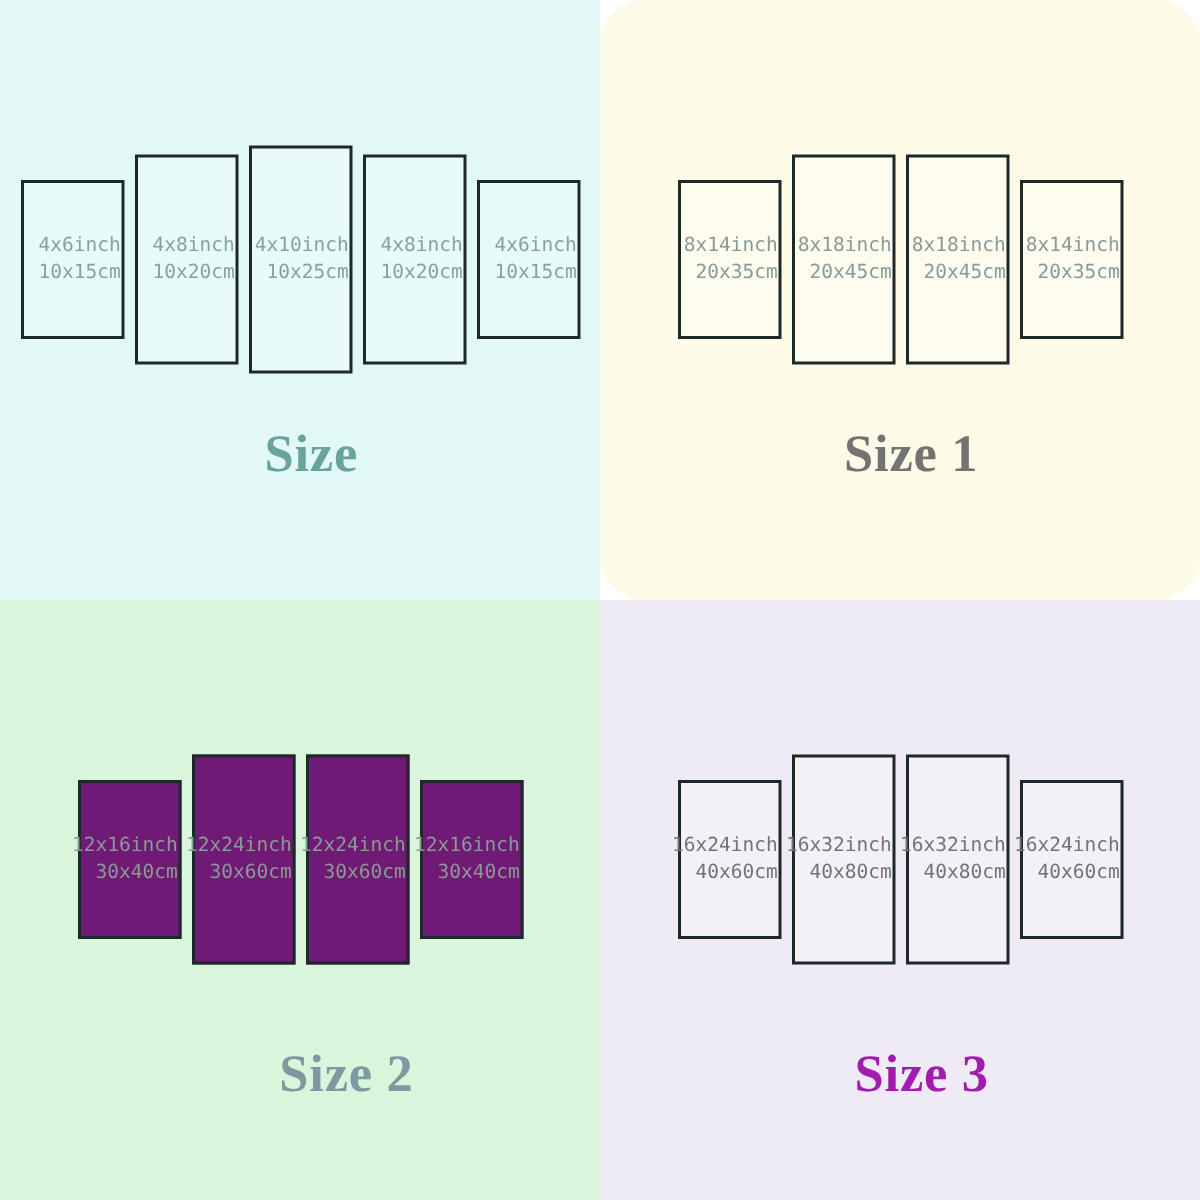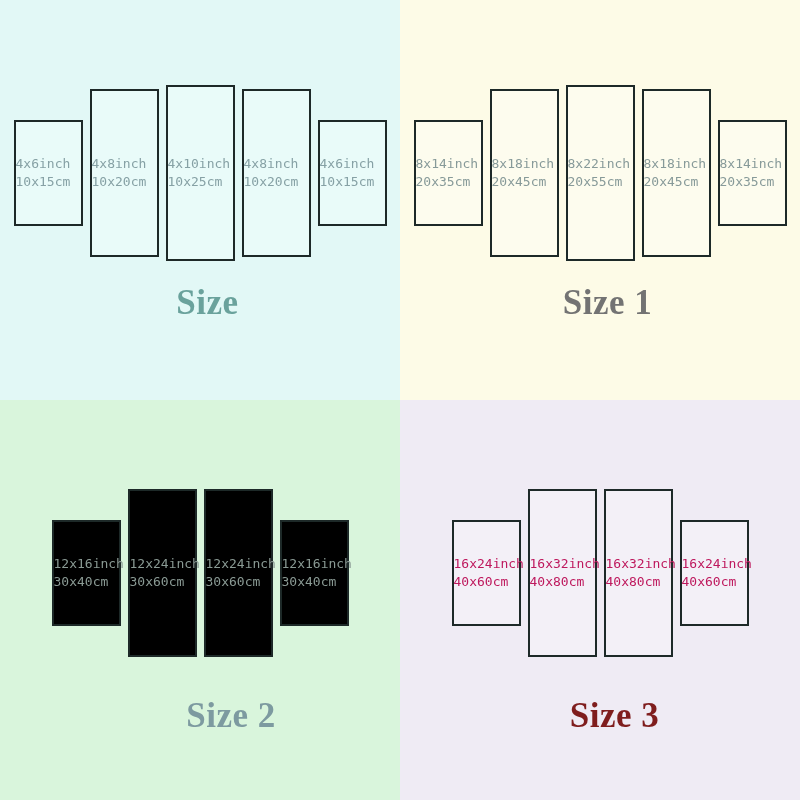"4x6inch" .panel { align-items: flex-start -> flex-end }
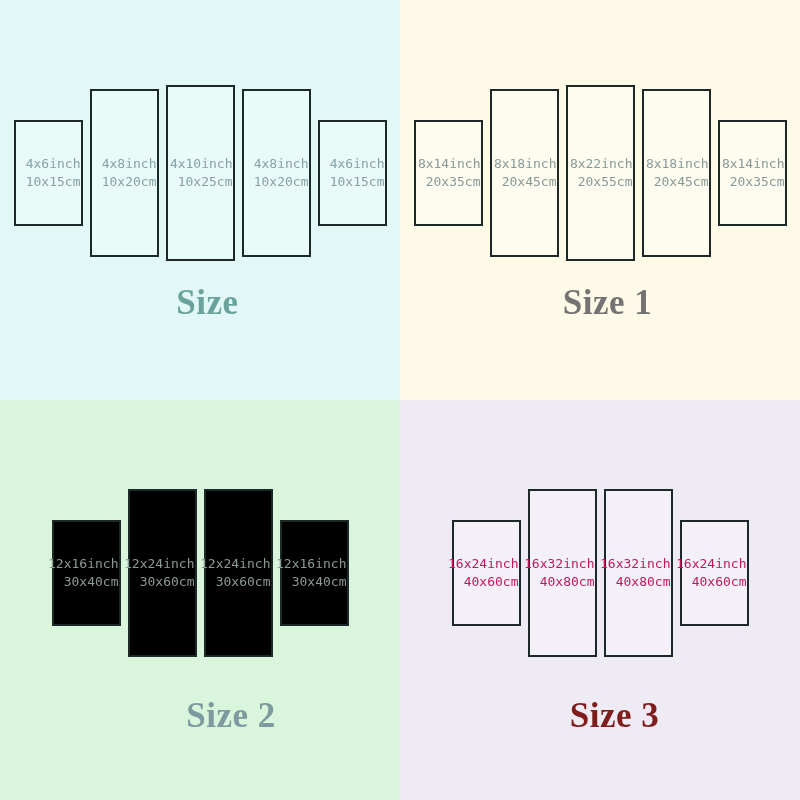"4x8inch" .panel.m { height: 168px -> 140px }
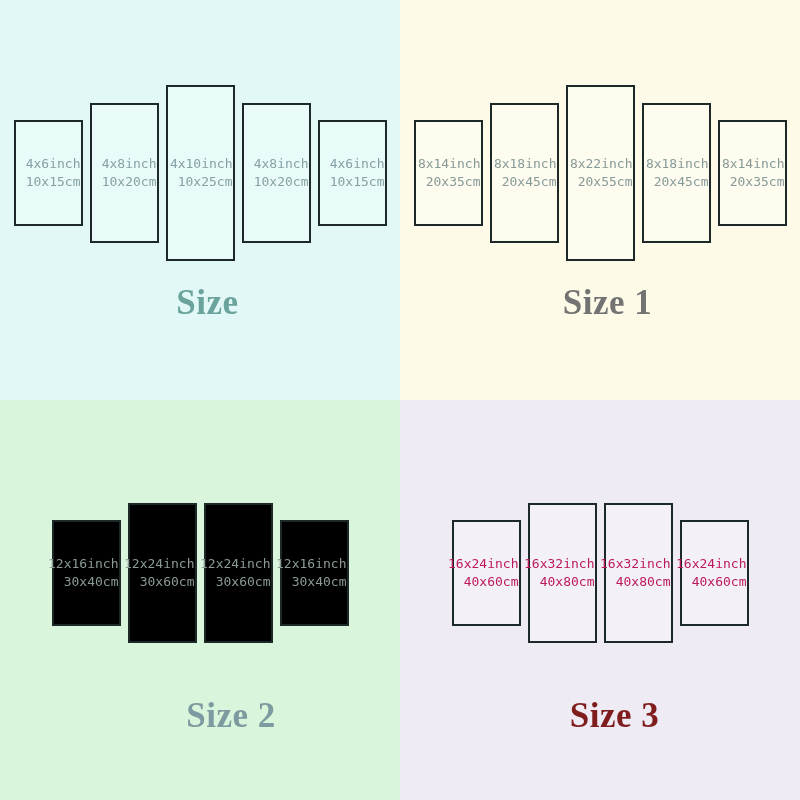"4x10inch" .panel.l { height: 176px -> 152px }
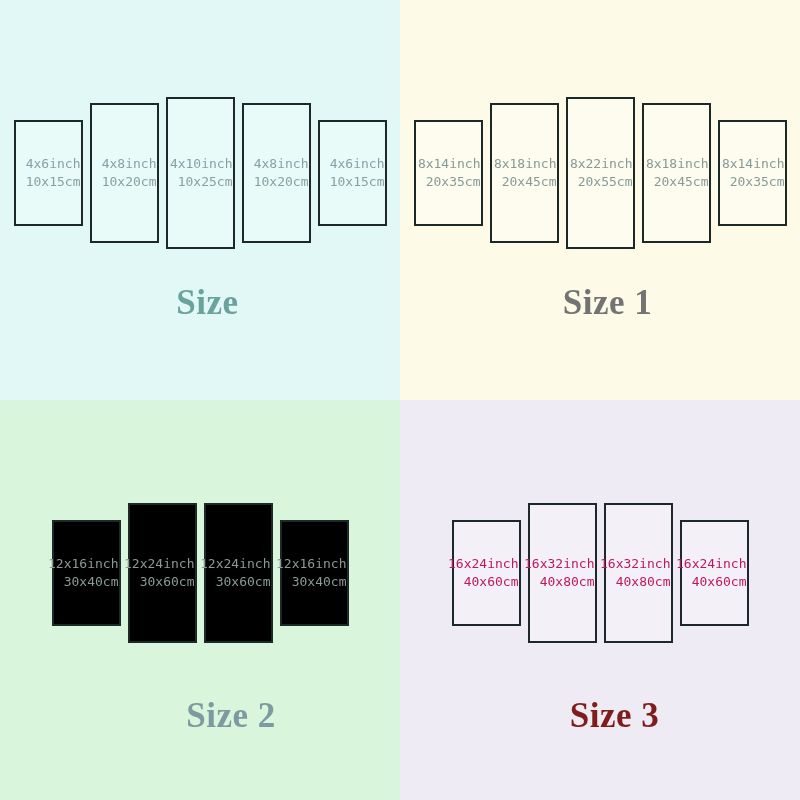"8x14inch" .q1 { border-radius: none -> 29px }
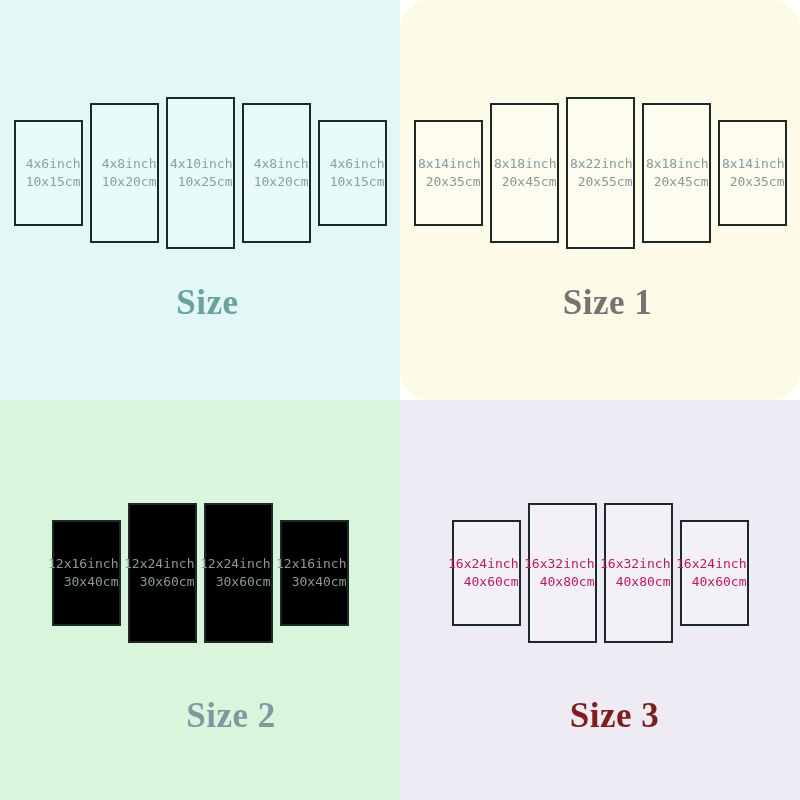"8x22inch" div.panel { html: <div> <span>8x22inch</span> <span>20x55cm</span> </div> -> none }
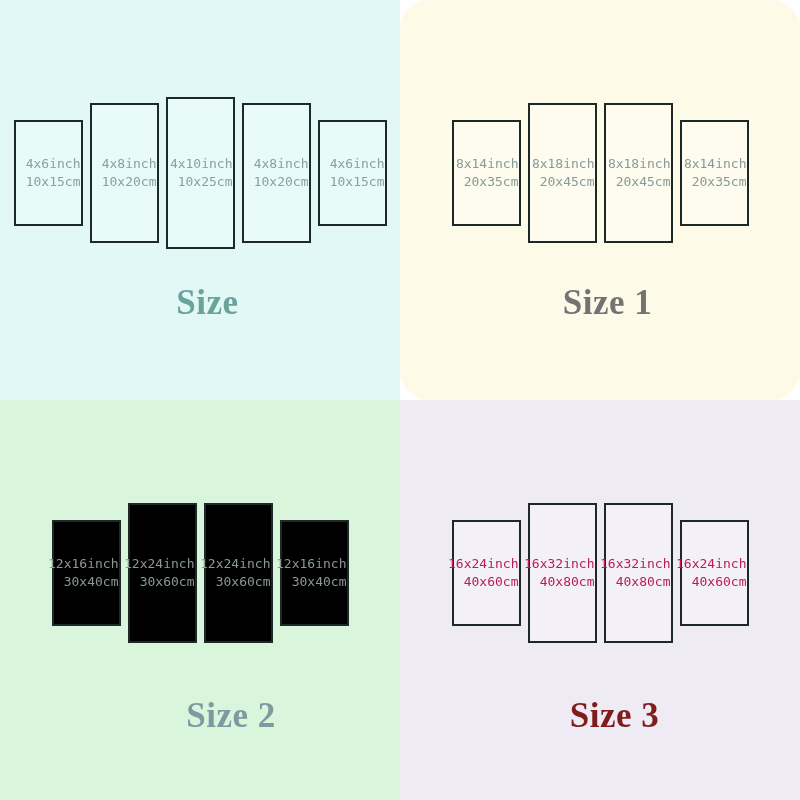"12x16inch" .q2 .panel { background: #000000 -> #701a75 }
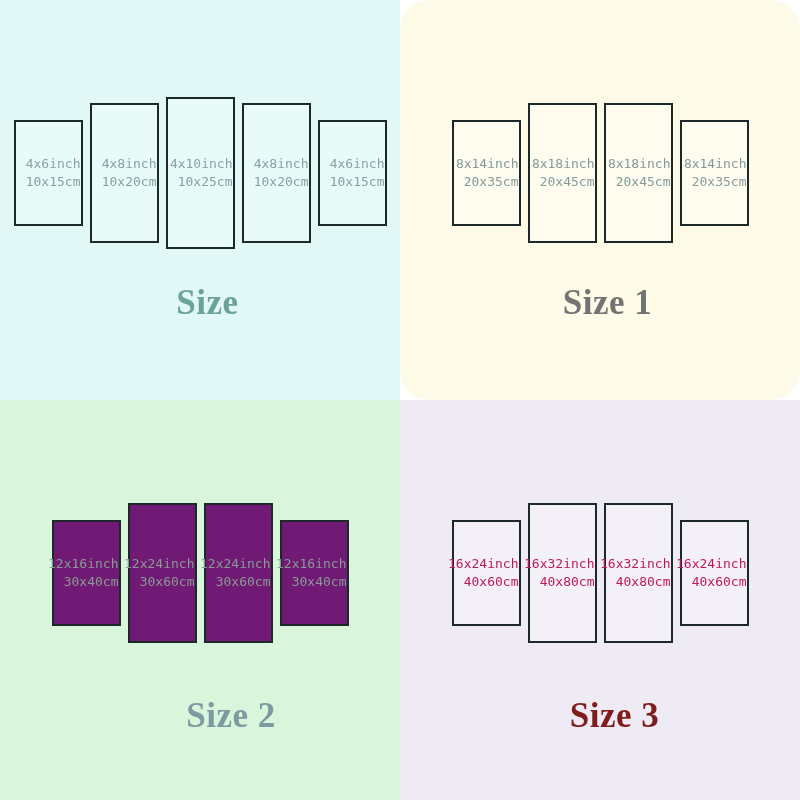"16x24inch" .q3 .panel span { color: #be185d -> #737373 }
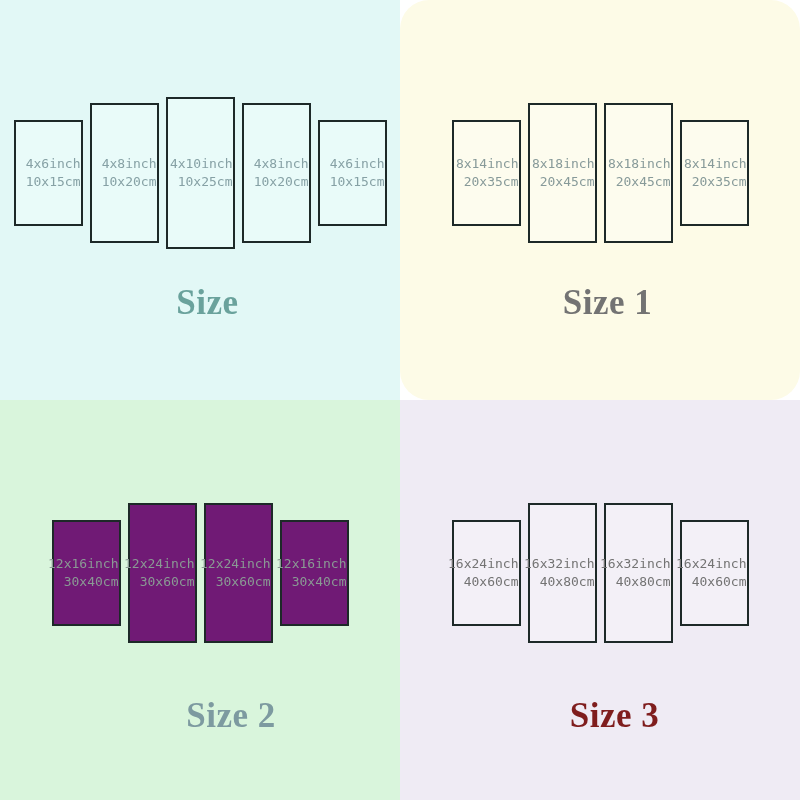"Size 3" .q3 .title { color: #7f1d1d -> #a21caf }
